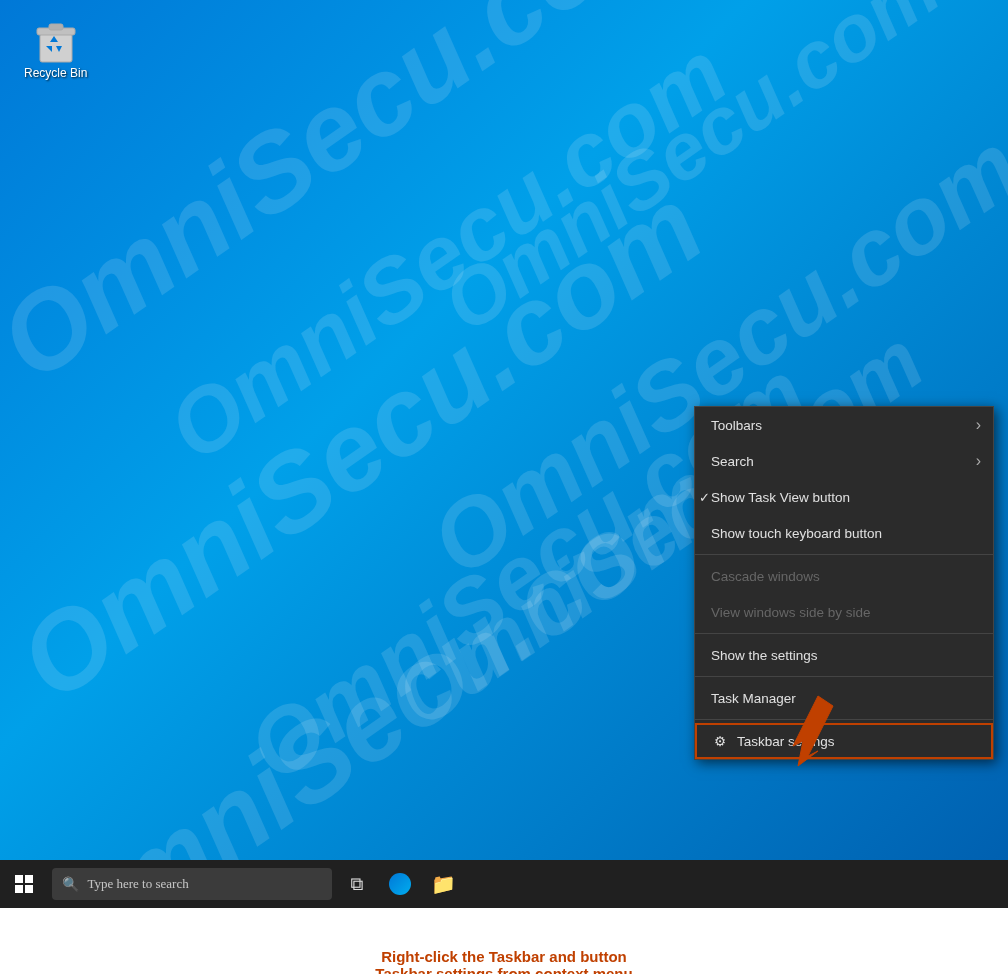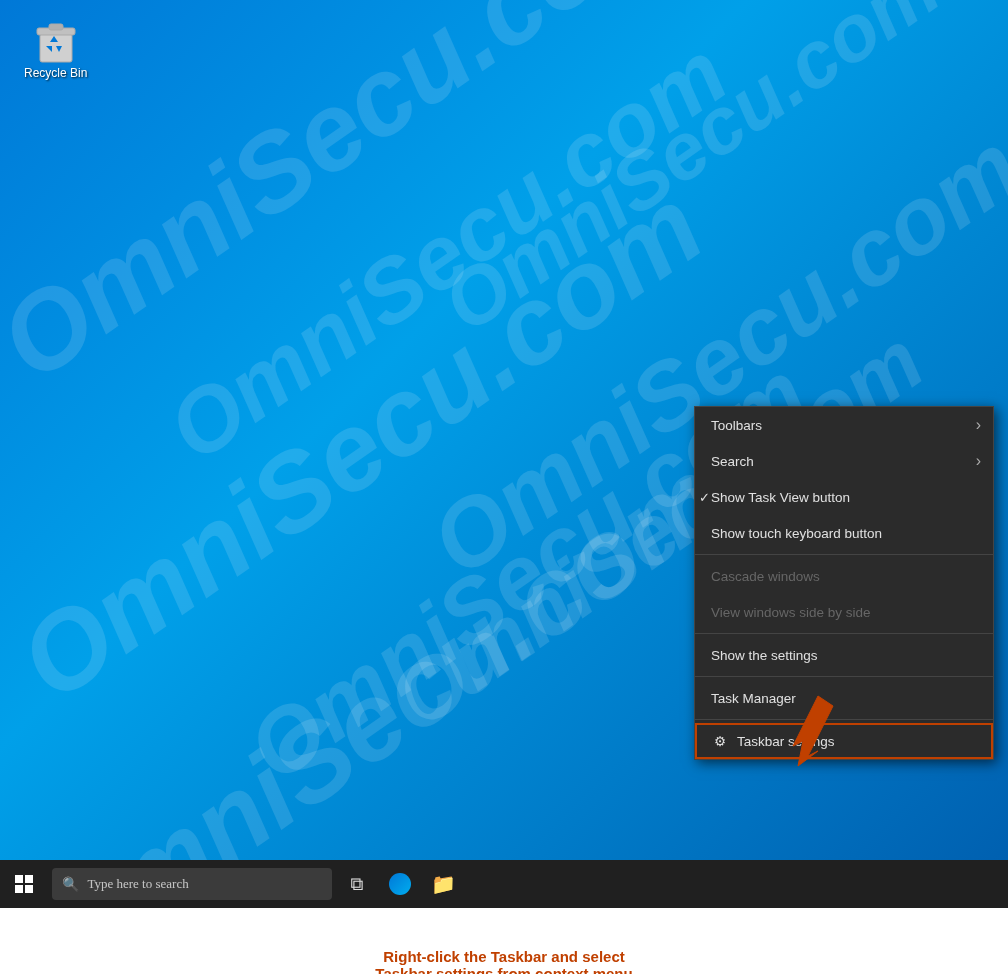"Right-click the Taskbar and select" div { text: select -> button }
